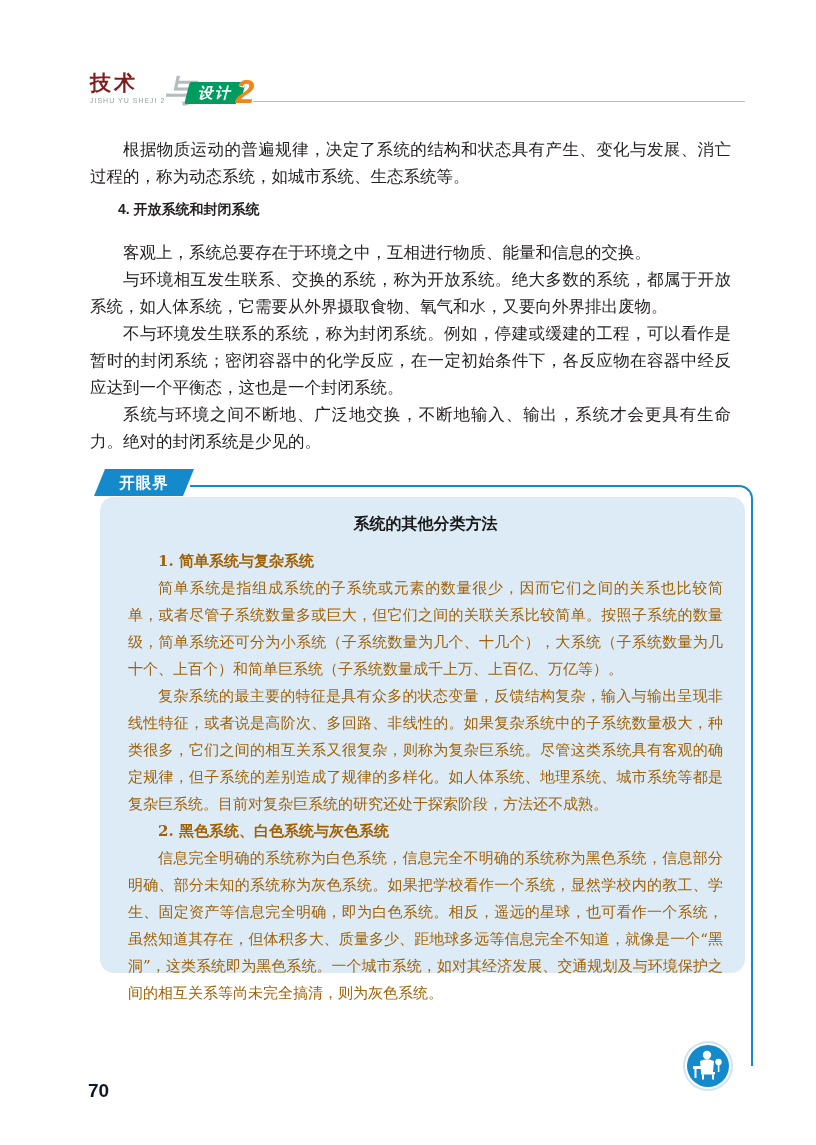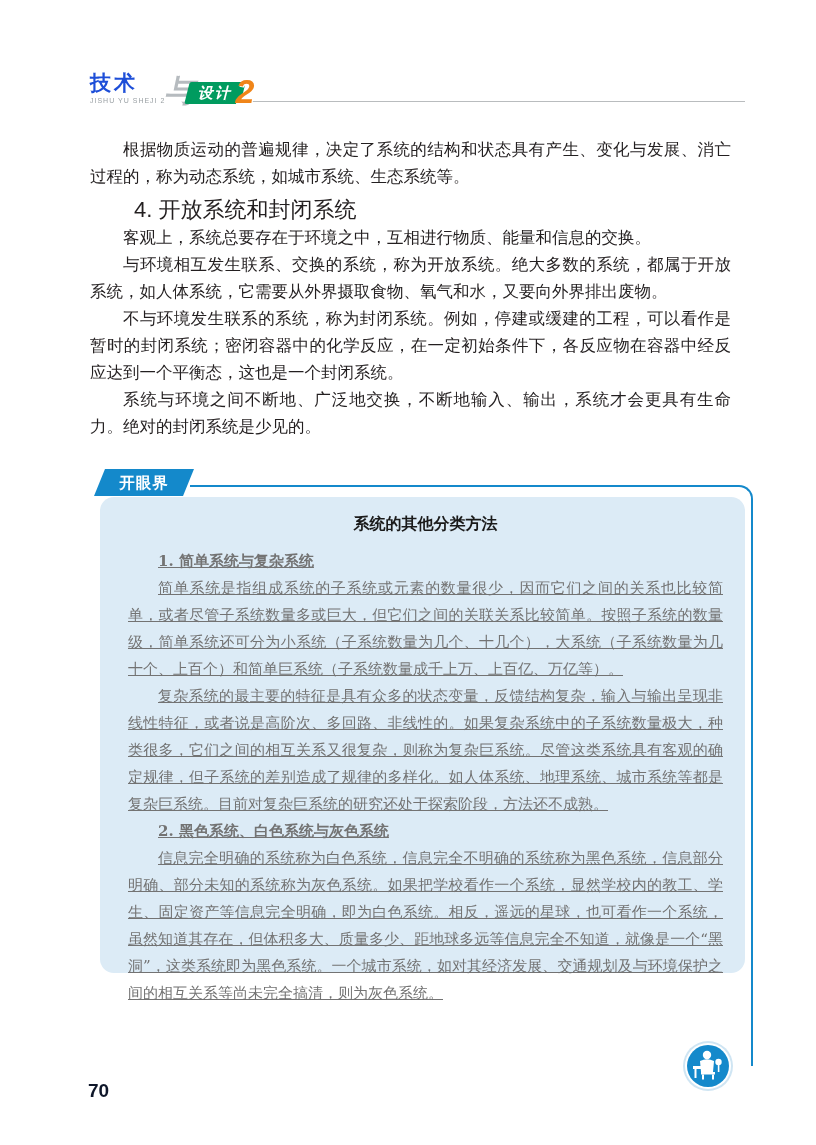"技术" .logo-jishu { color: #1d4ed8 -> #7f1d1d }
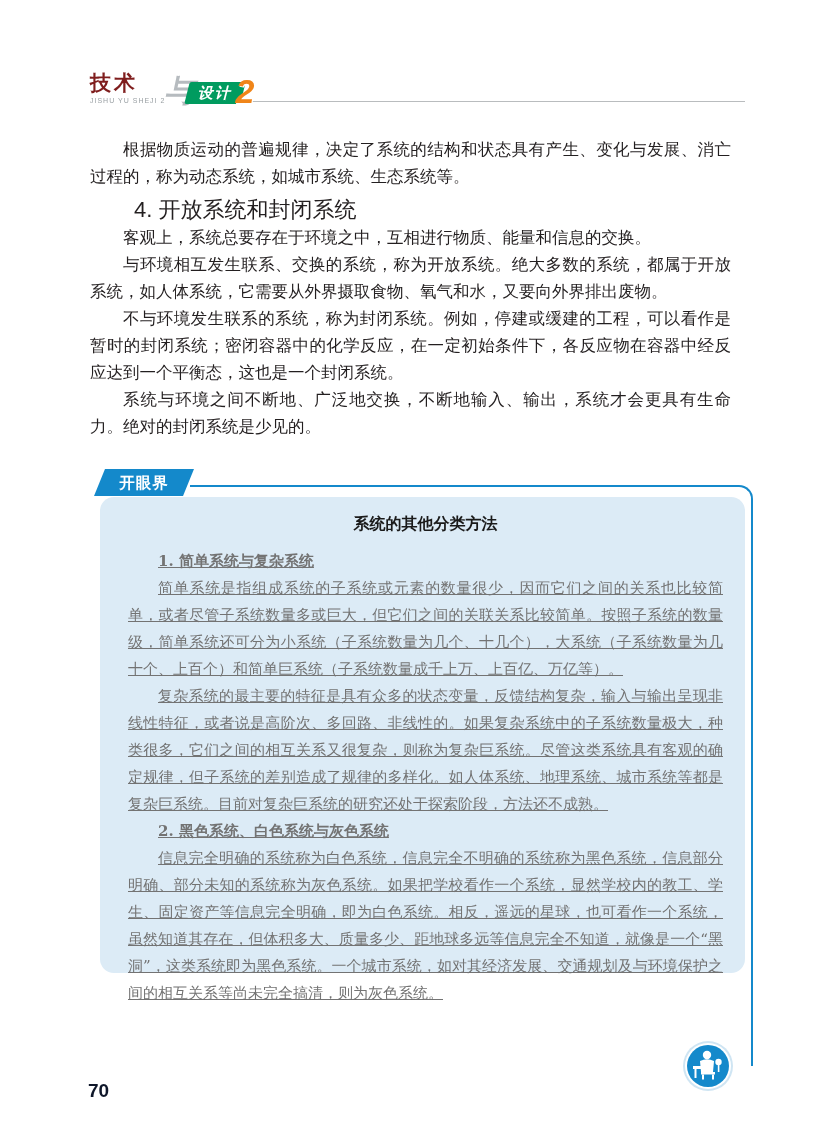"4. 开放系统和封闭系统" .main-text h4 { font-size: 22px -> 14px; font-weight: normal -> bold; margin-bottom: 1px -> 16px }
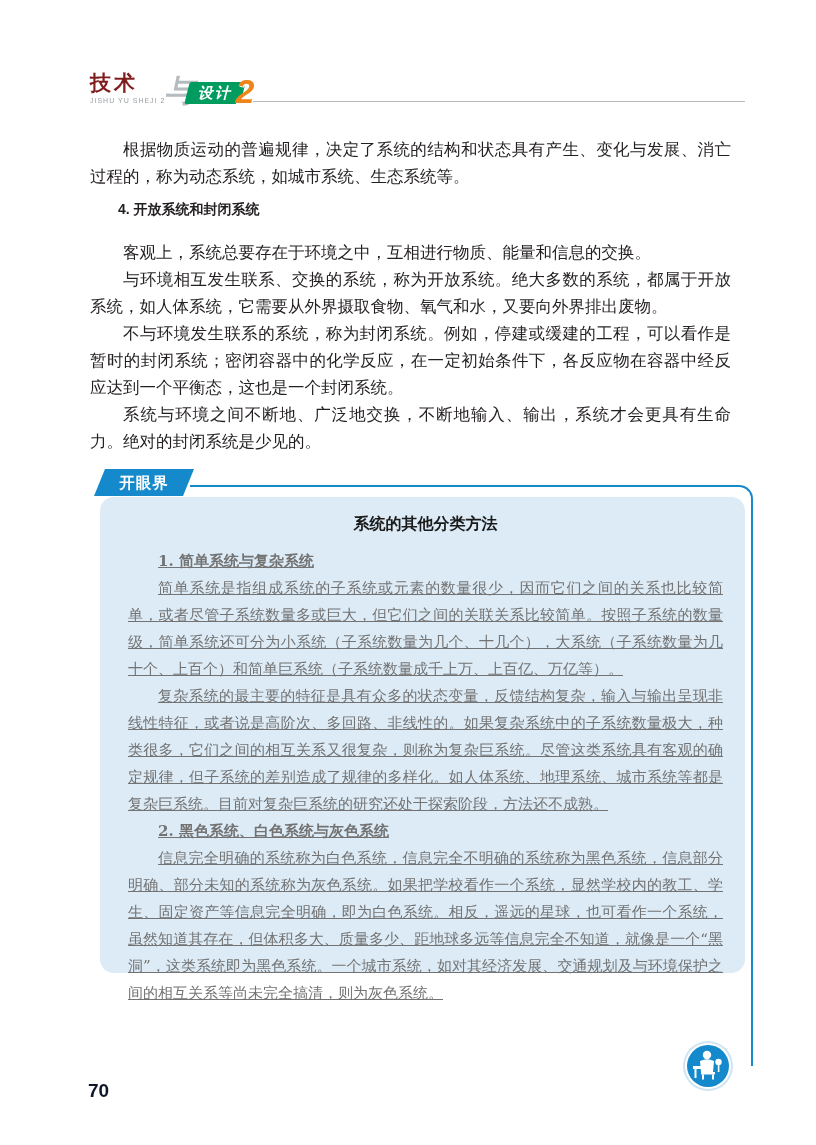"1. 简单系统与复杂系统" .eye-body { color: #737373 -> #a16207; text-decoration: underline -> none }
